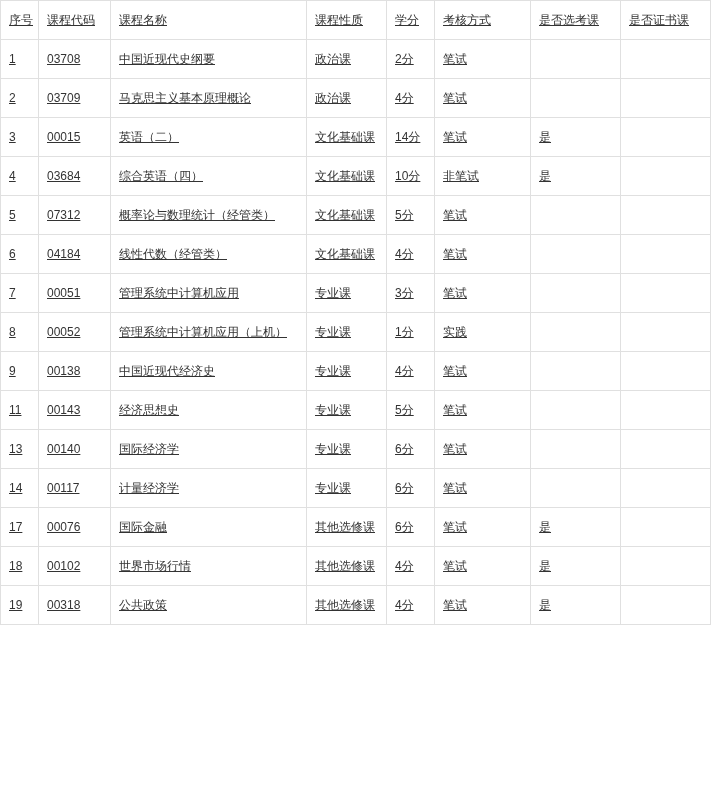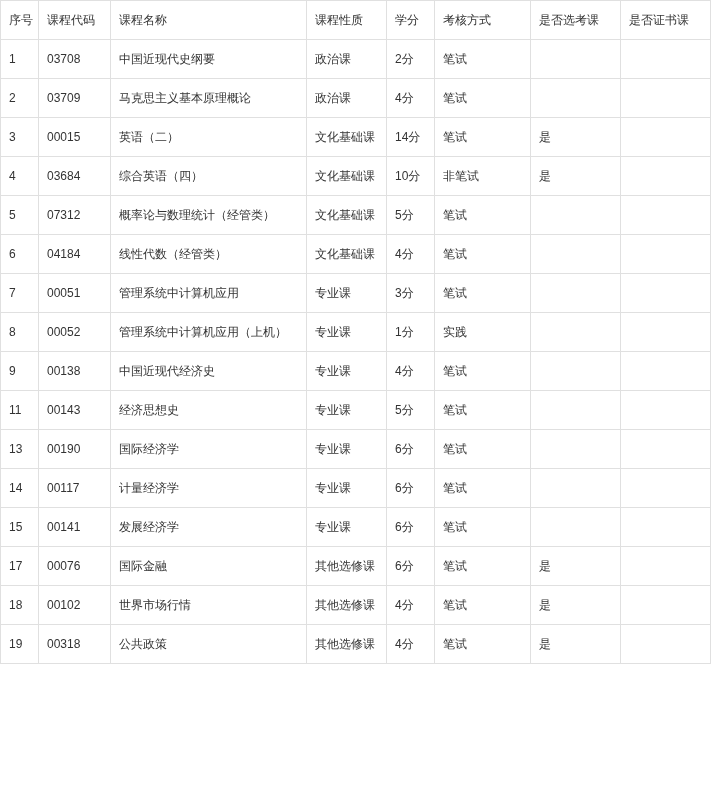"序号" table.course-table { text-decoration: none -> underline }
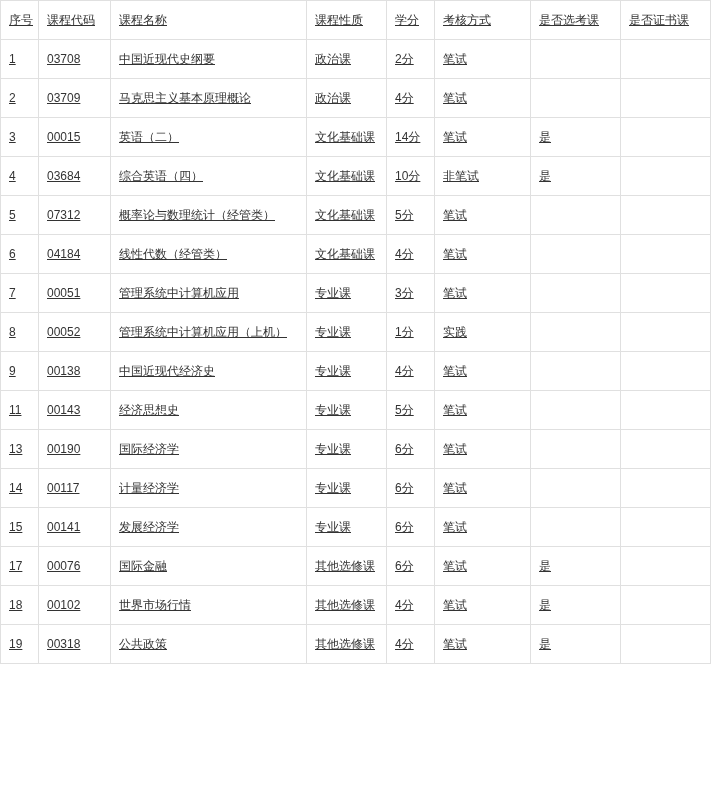"00190" td { text: 00190 -> 00140 }
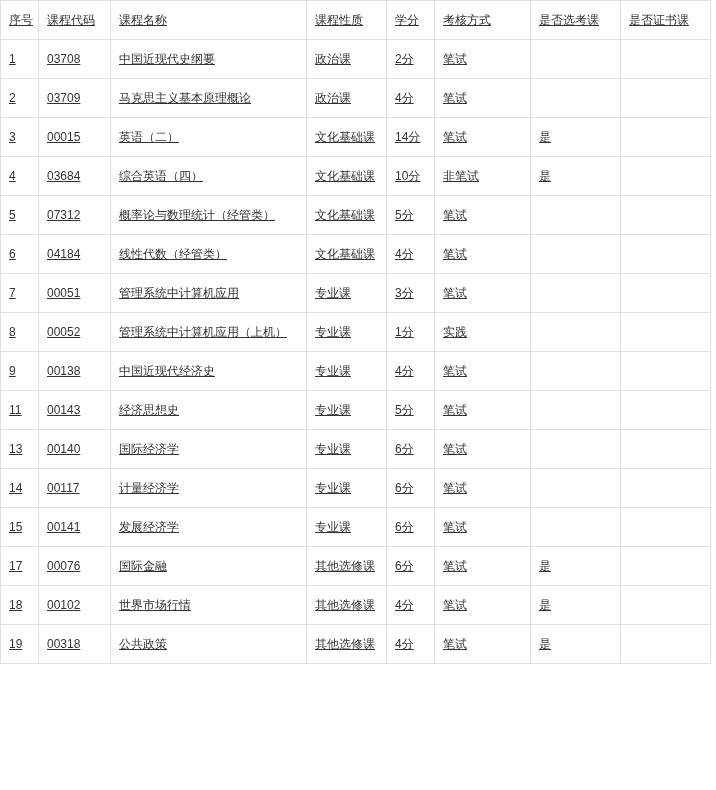"15" tr { html: <tr> <td>15</td> <td>00141</td> <td>发展经济学</td> <td>专业课</td> <td>6分</td> <td>笔试</td> <td></td> <td></td> </tr> -> none }
